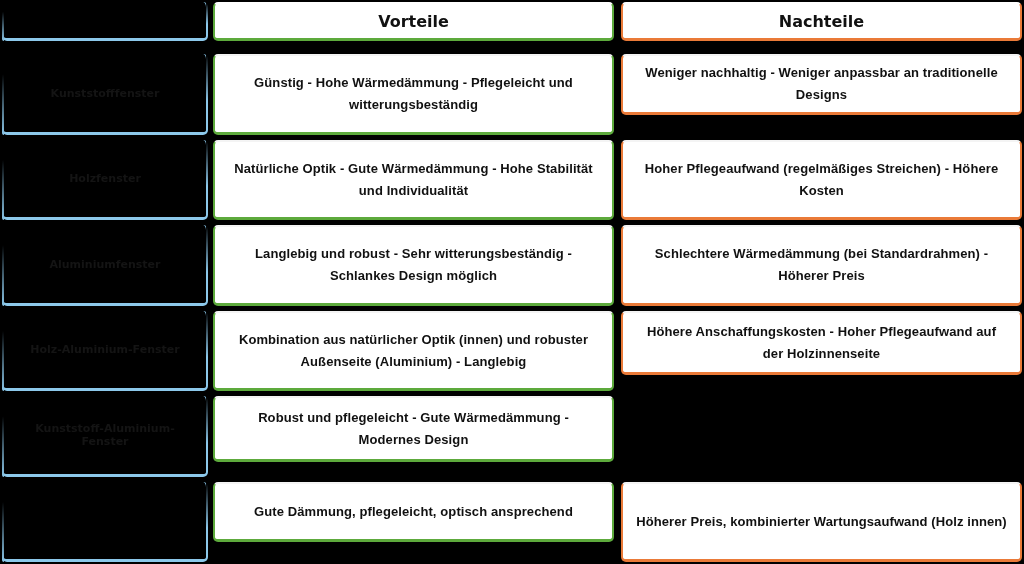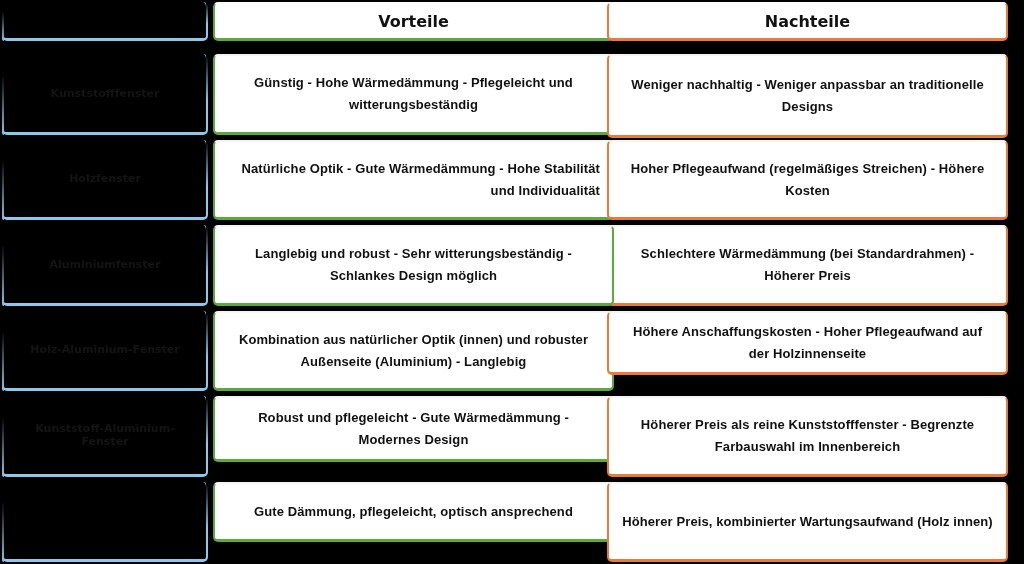"Nachteile" .con-cell { left: 607px -> 621px }
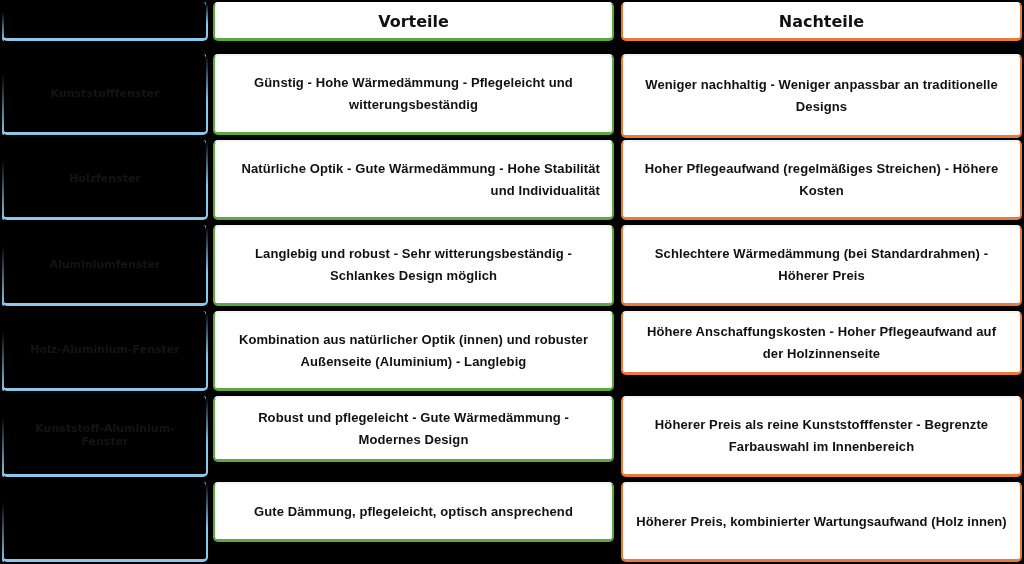"Weniger nachhaltig - Weniger anpassbar" div.cell { height: 84px -> 61px }
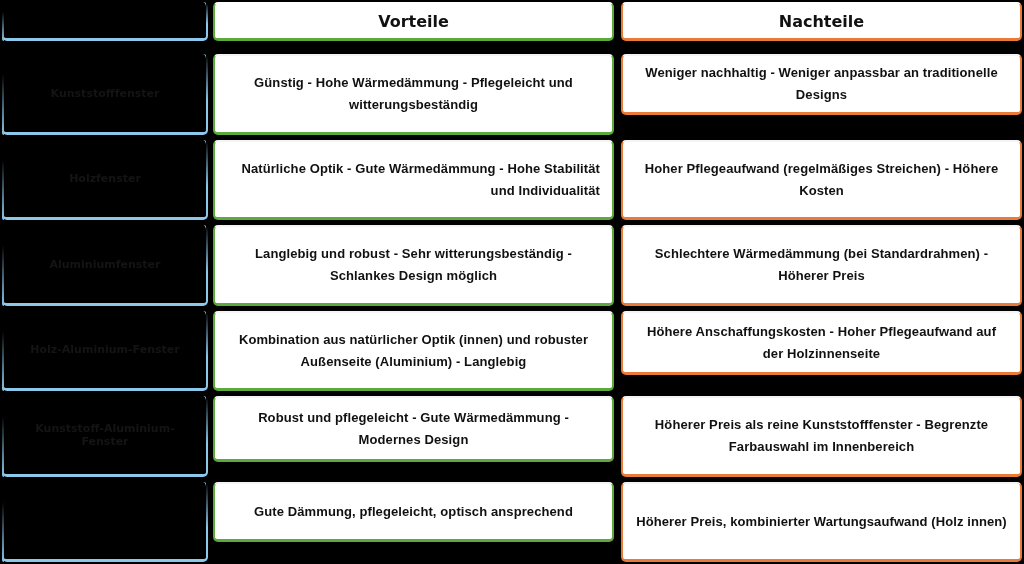"Natürliche Optik - Gute Wärmedämmung" div.cell { text-align: right -> none }
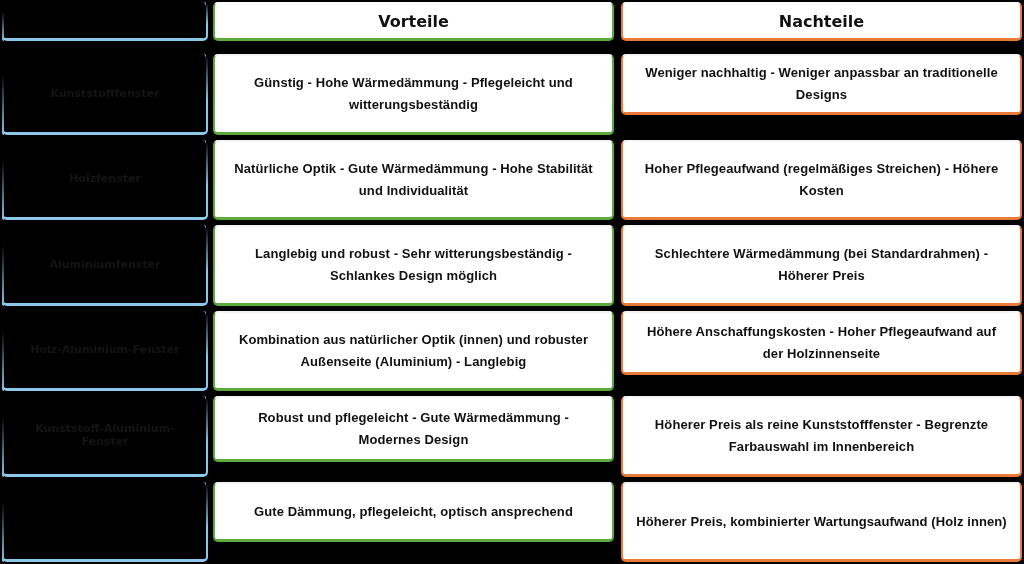"Höherer Preis als reine" div.cell { html: <div> <span>Höherer Preis als reine Kunststofffenster - Begrenzte Farbauswahl im Innenbereich</span> </div> -> none }
